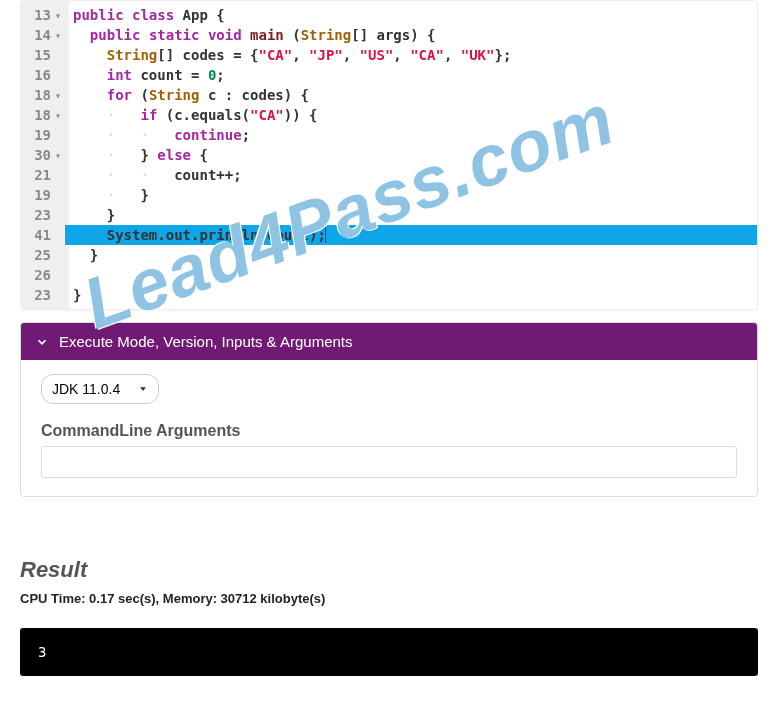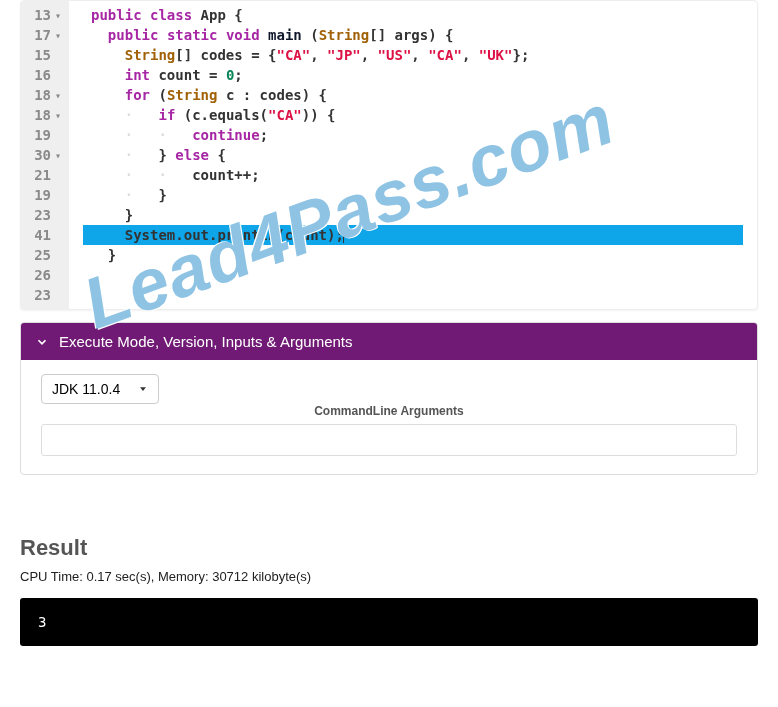"public class App {" .code-lines { padding: 4px 22px -> 4px 4px }
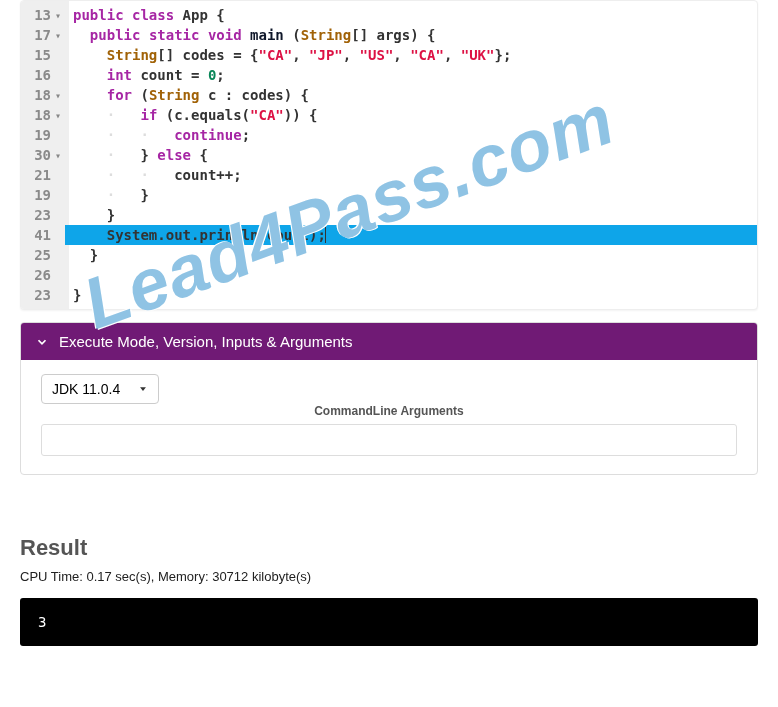"17" div.gutter-line { text: 17 -> 14 }
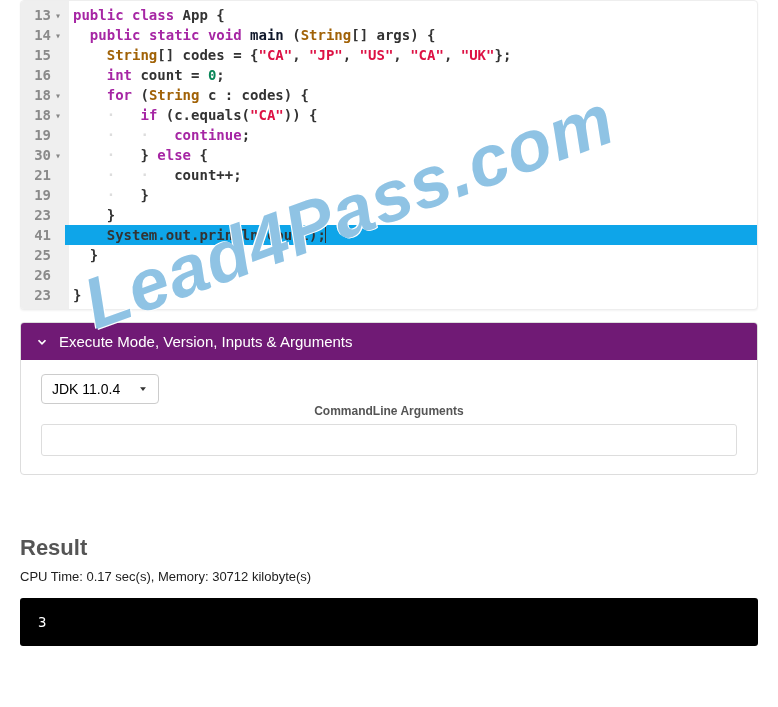"main" .tok-method { color: #0f172a -> #7f1d1d }
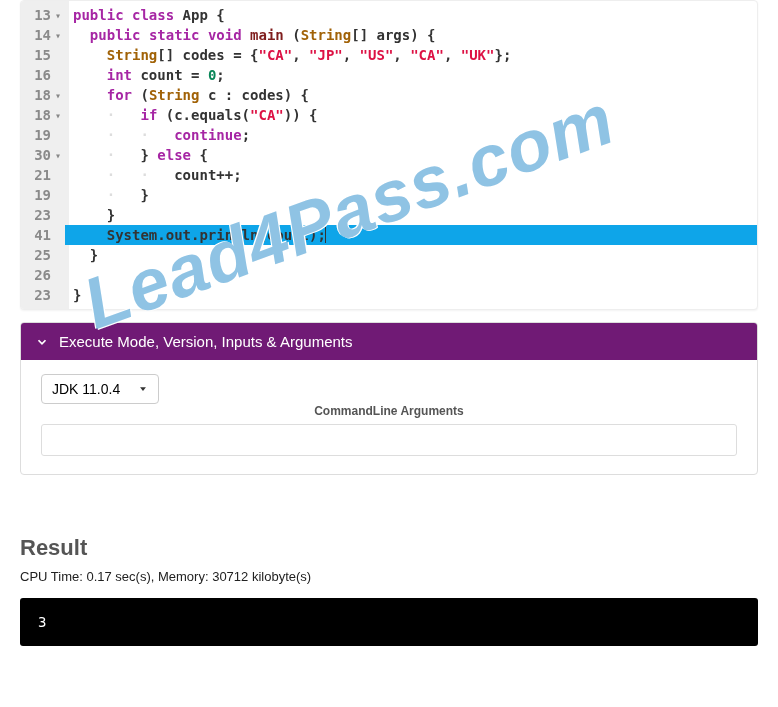"JDK 11.0.4" .version-select { border-radius: 4px -> 12px }
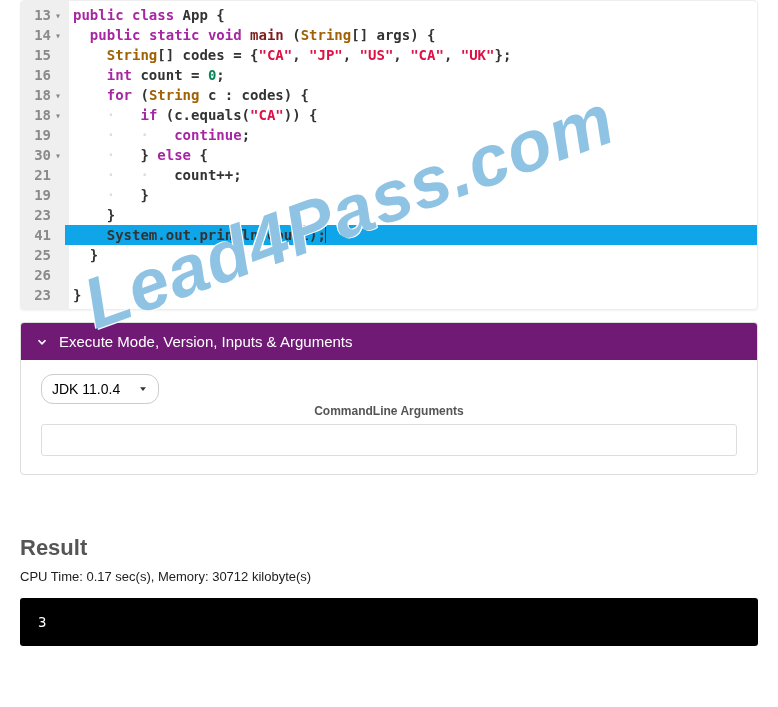"CommandLine Arguments" .cmd-label { font-size: 12px -> 16px; margin-top: none -> 18px; text-align: center -> none }
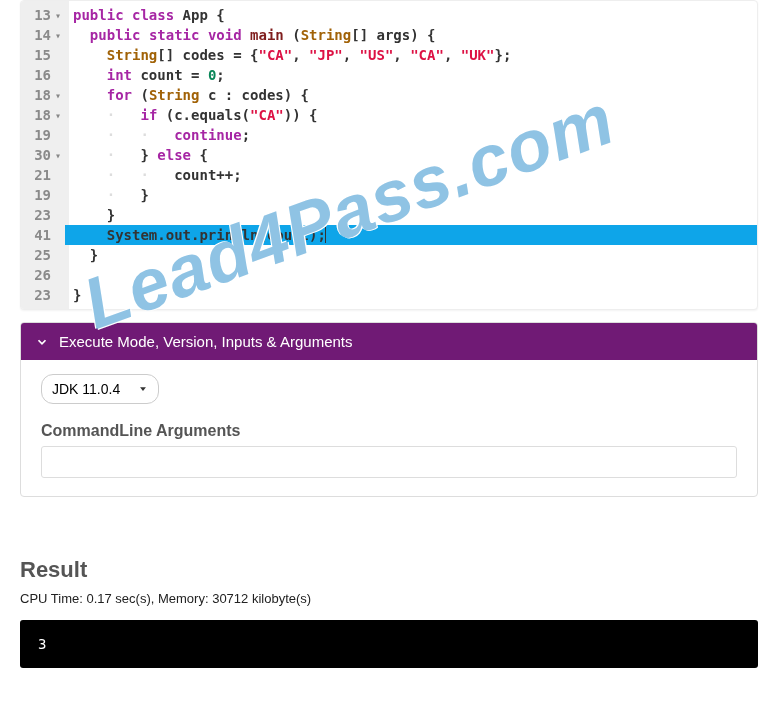"Result" .result-title { font-style: none -> italic }
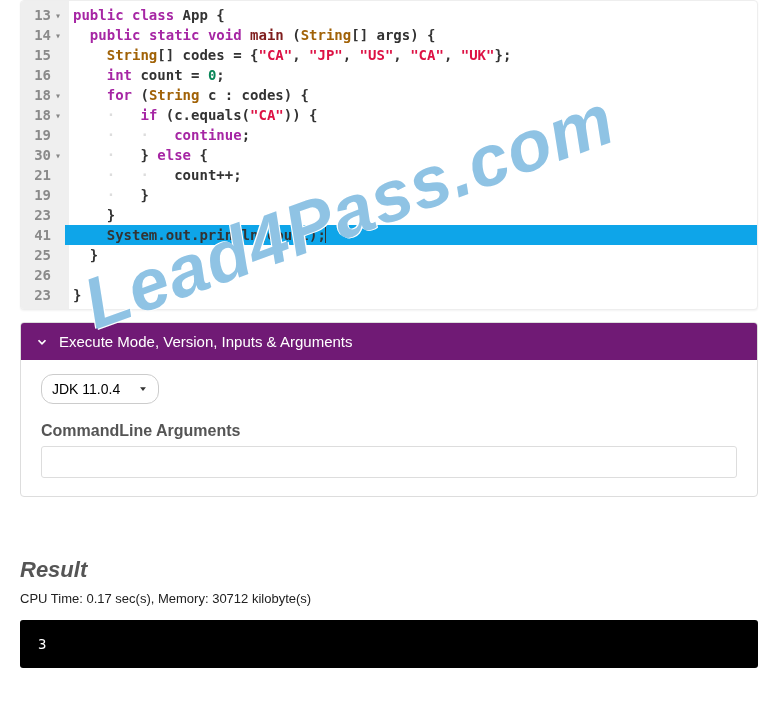"CPU Time: 0.17 sec(s), Memory:" .result-meta { font-weight: 400 -> 700; margin-bottom: 14px -> 22px }
